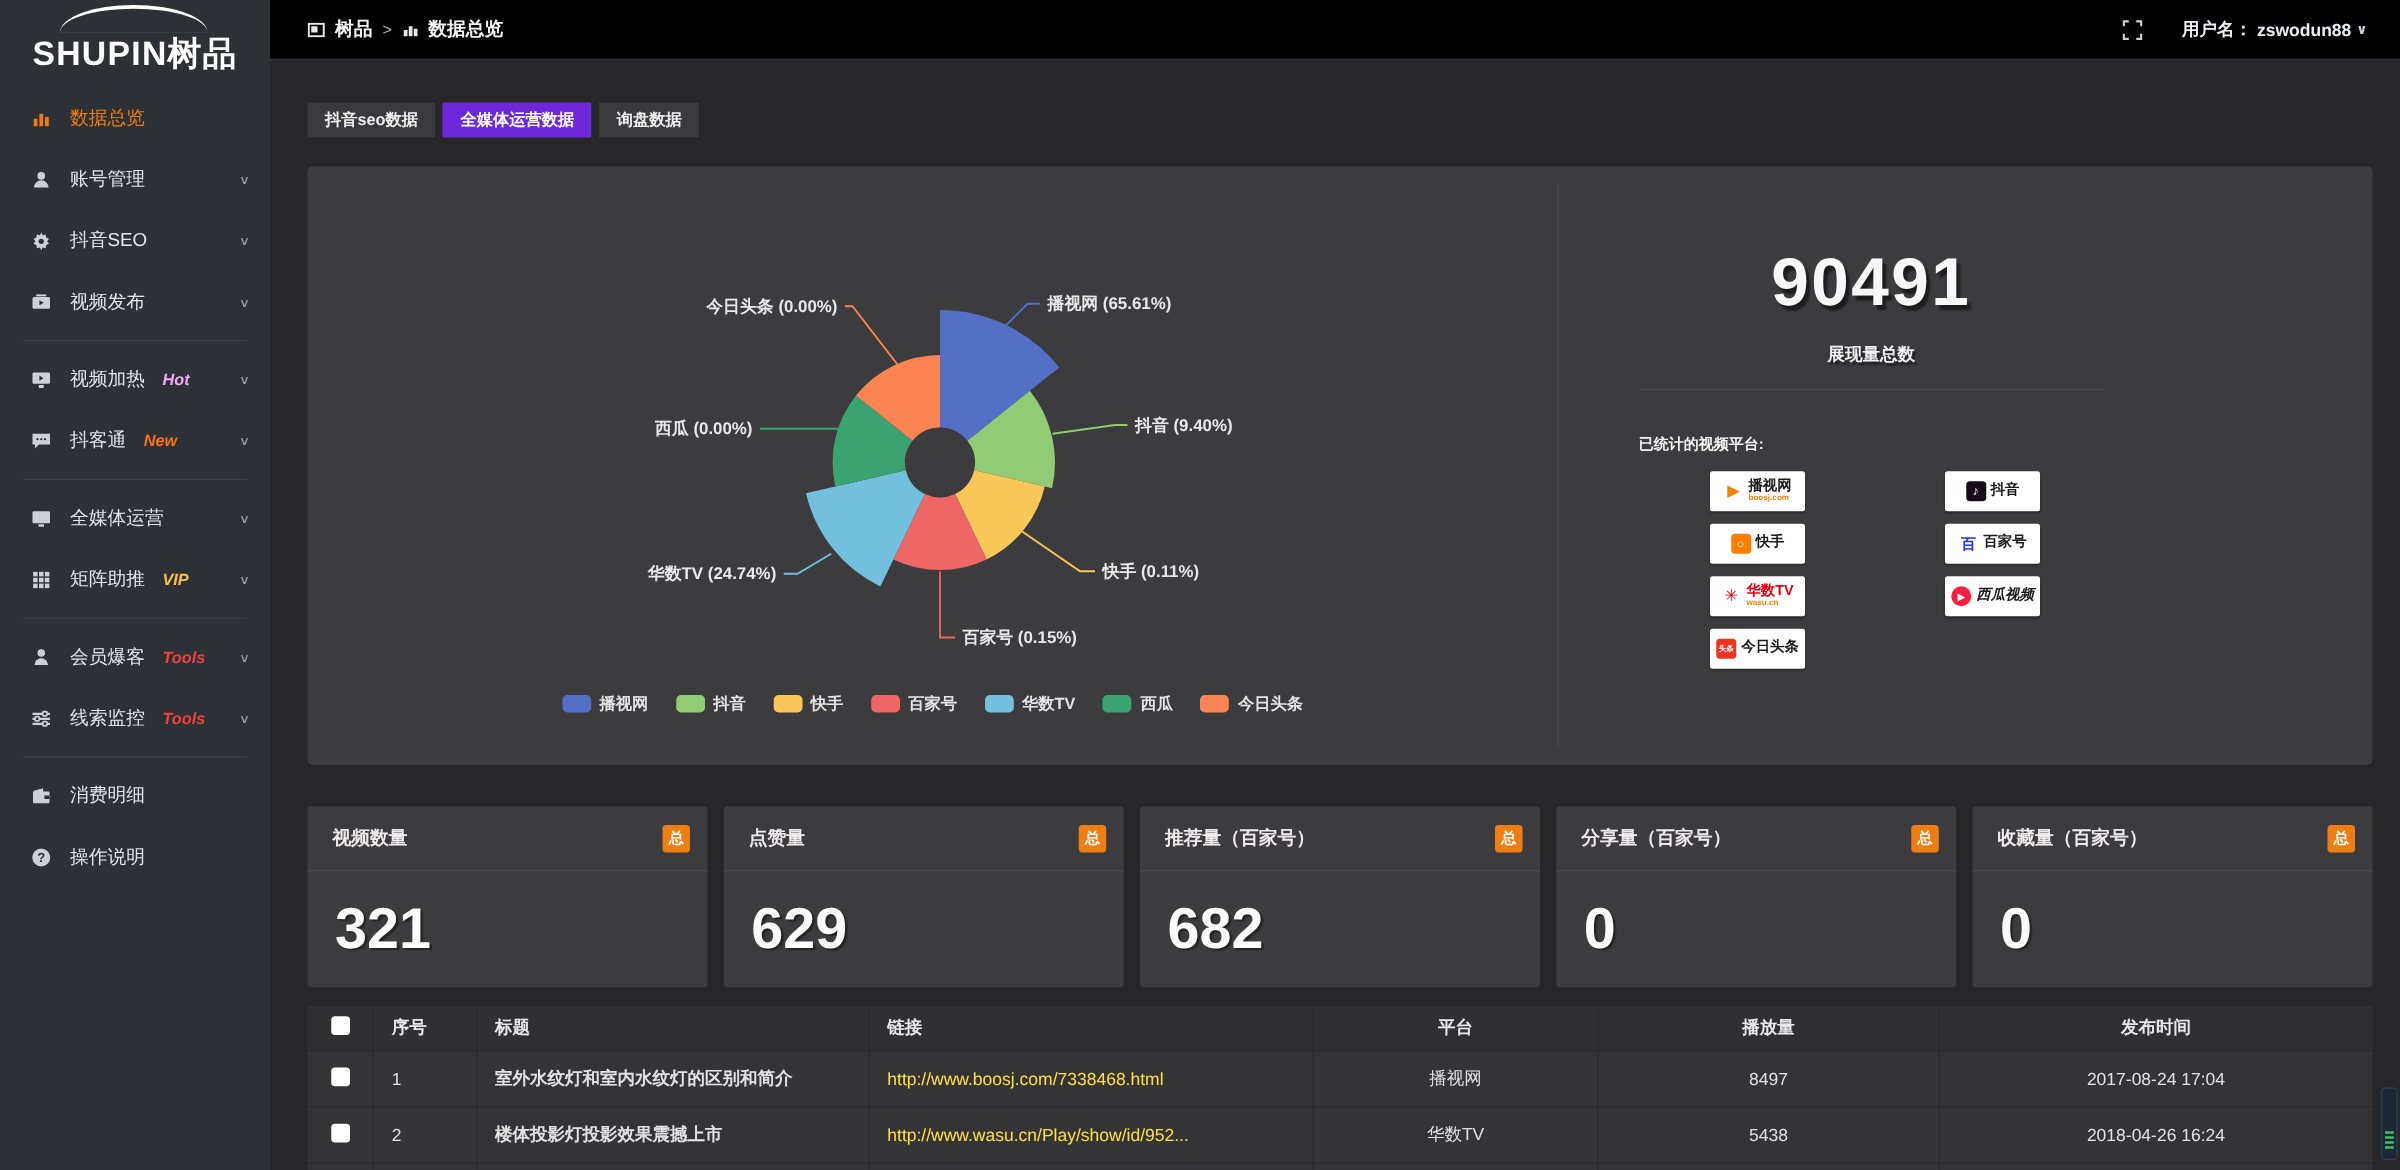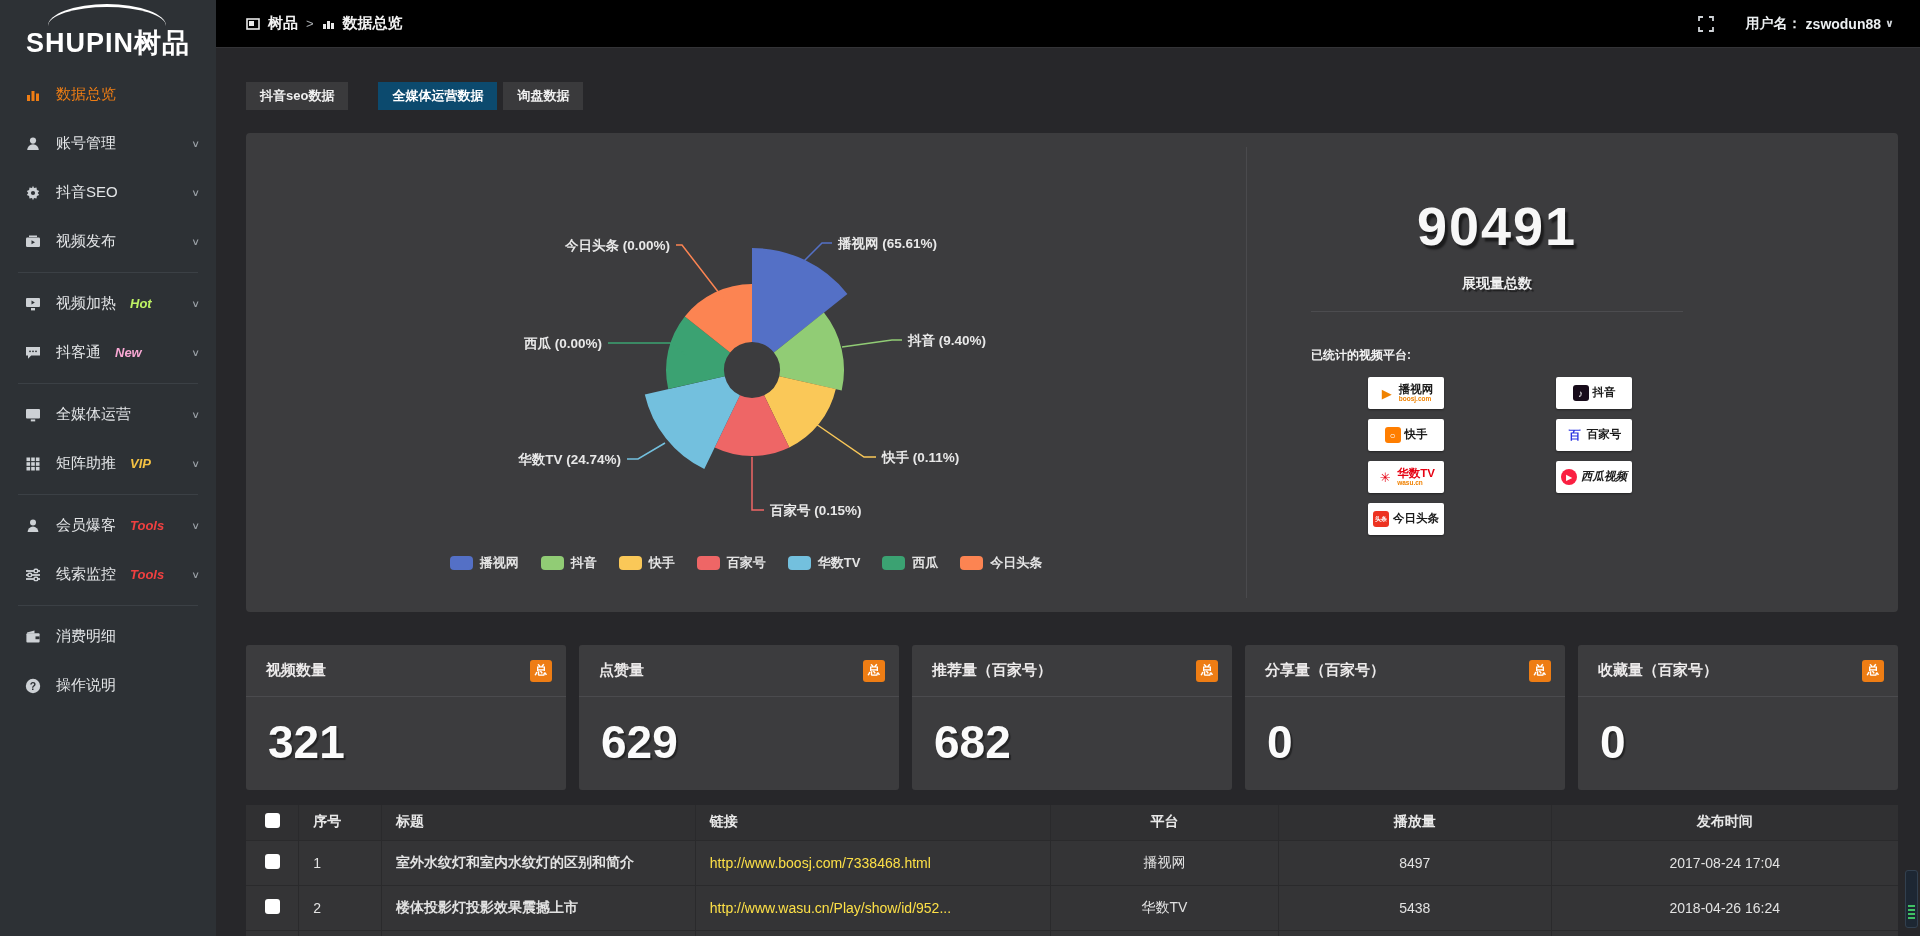"全媒体运营数据" .tab.active { background: #0c4a6e -> #6d28d9; margin-left: 24px -> none }
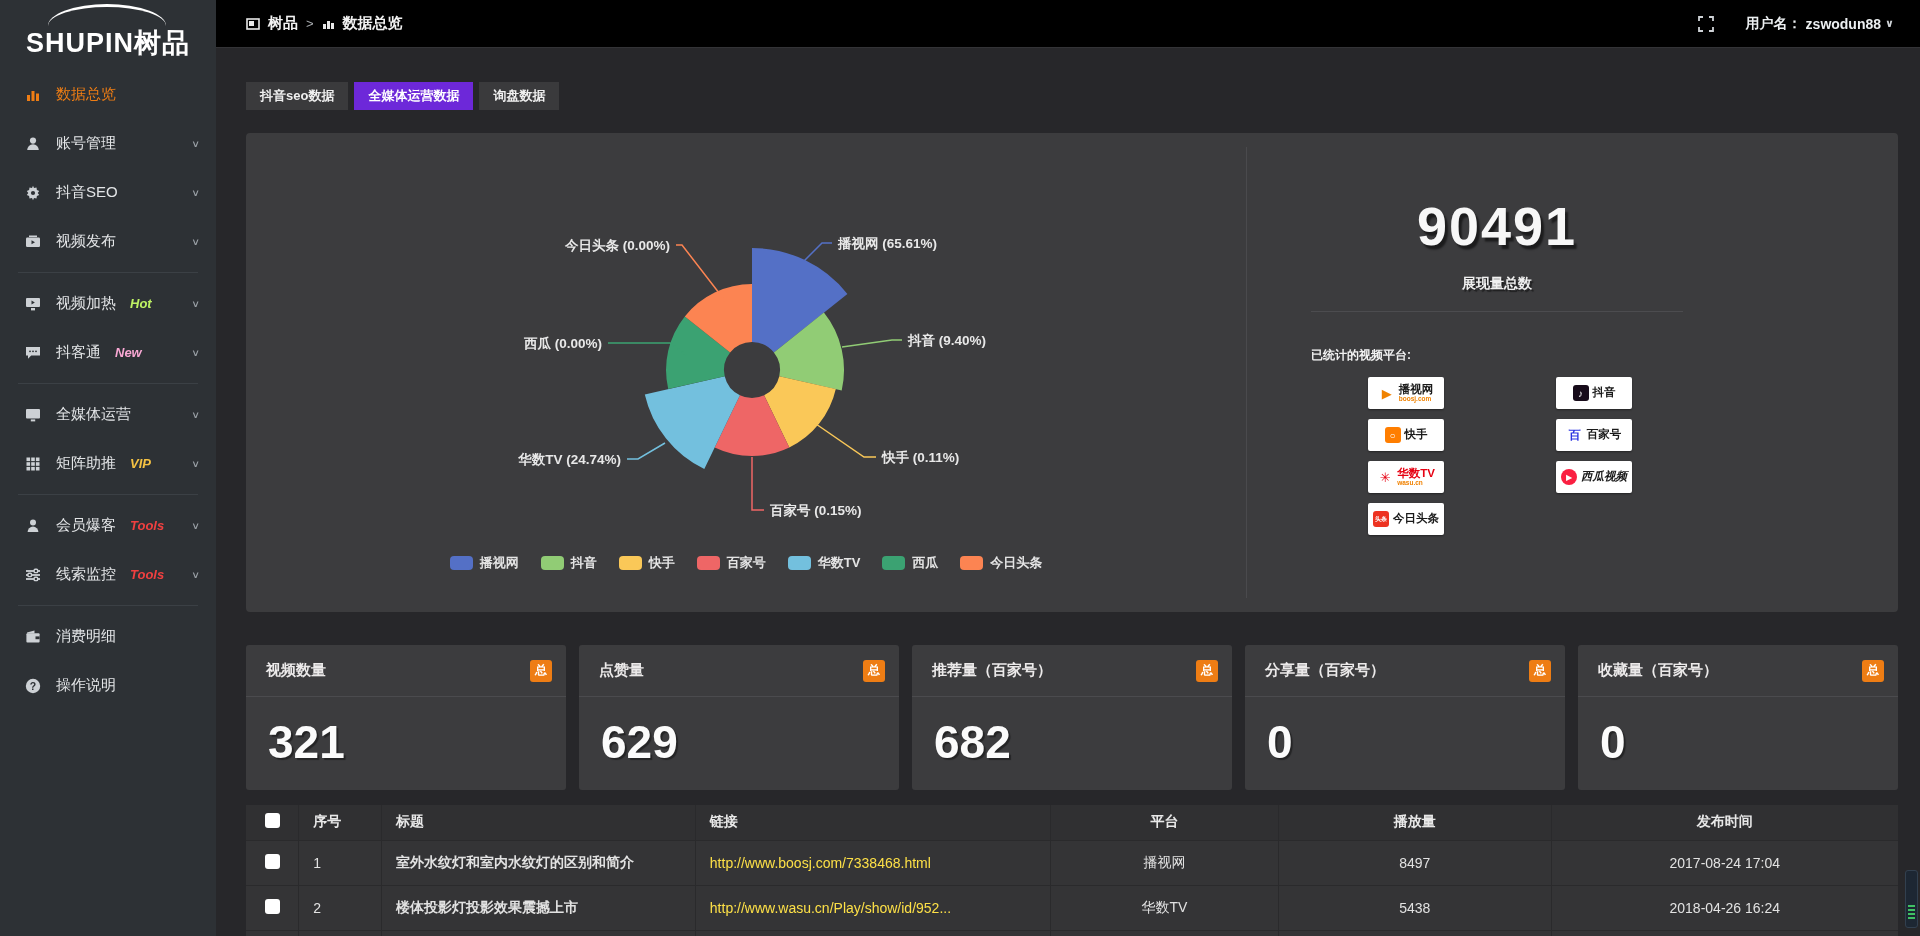"Hot" span.mi-badge { color: #bef264 -> #f0abfc }
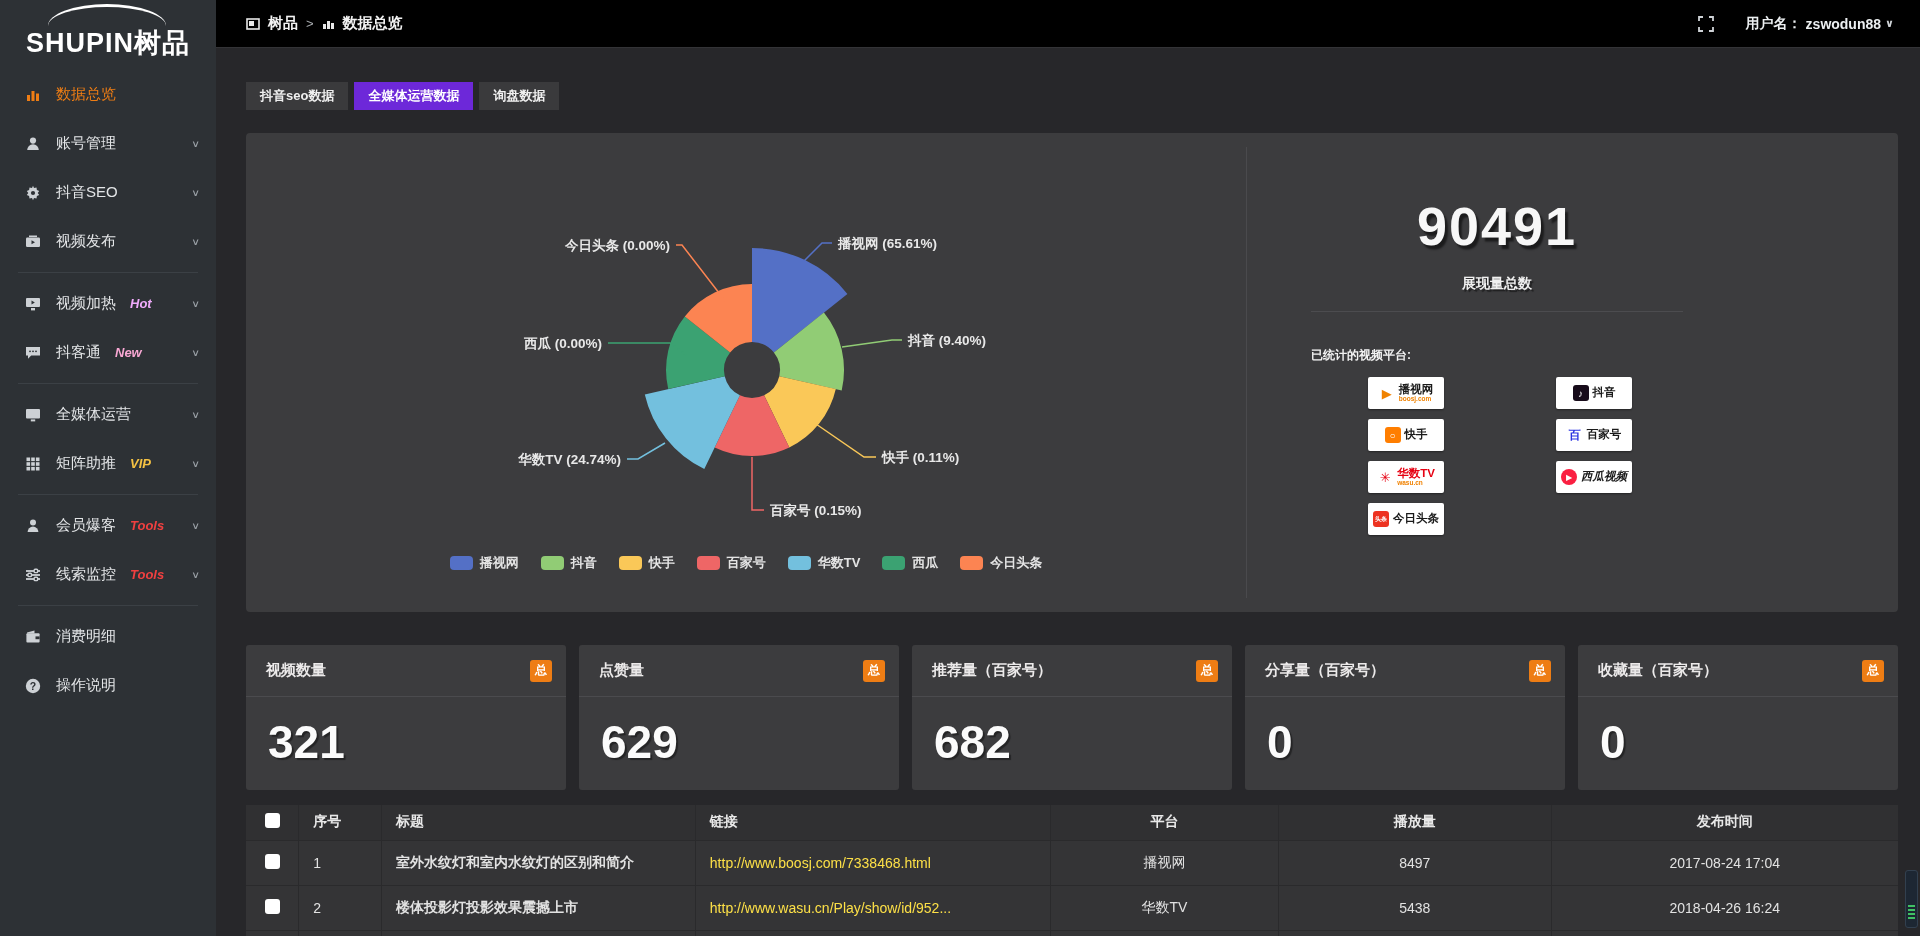"New" span.mi-badge { color: #f9a8d4 -> #f97316 }
